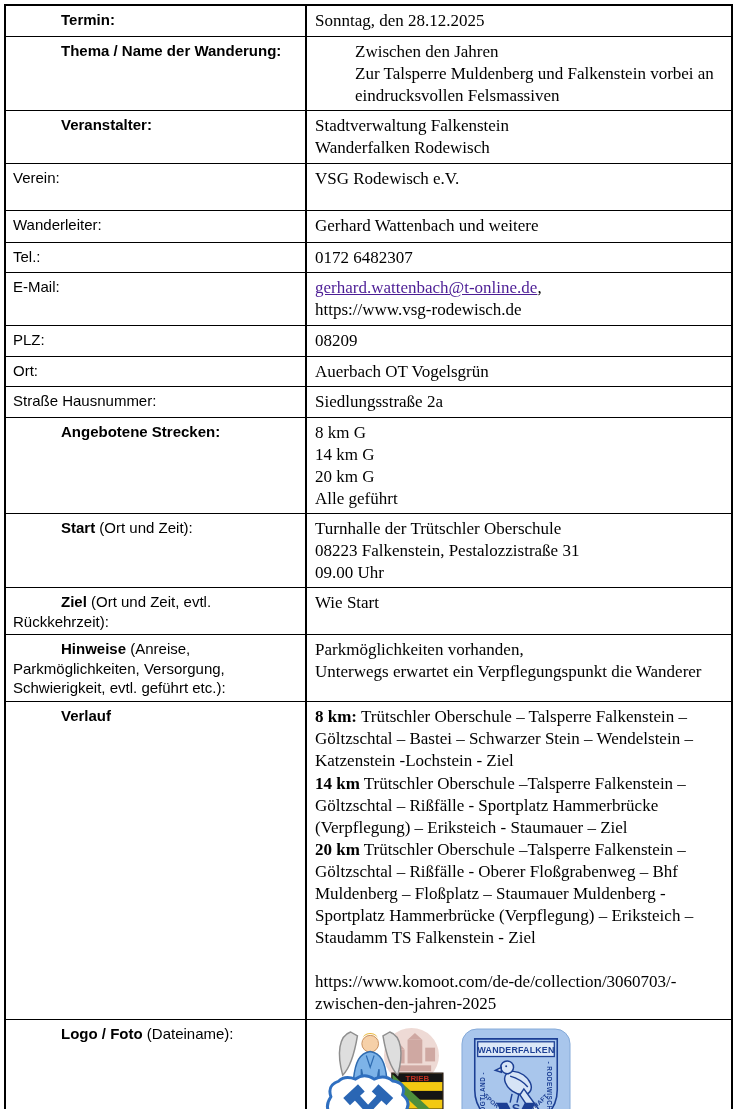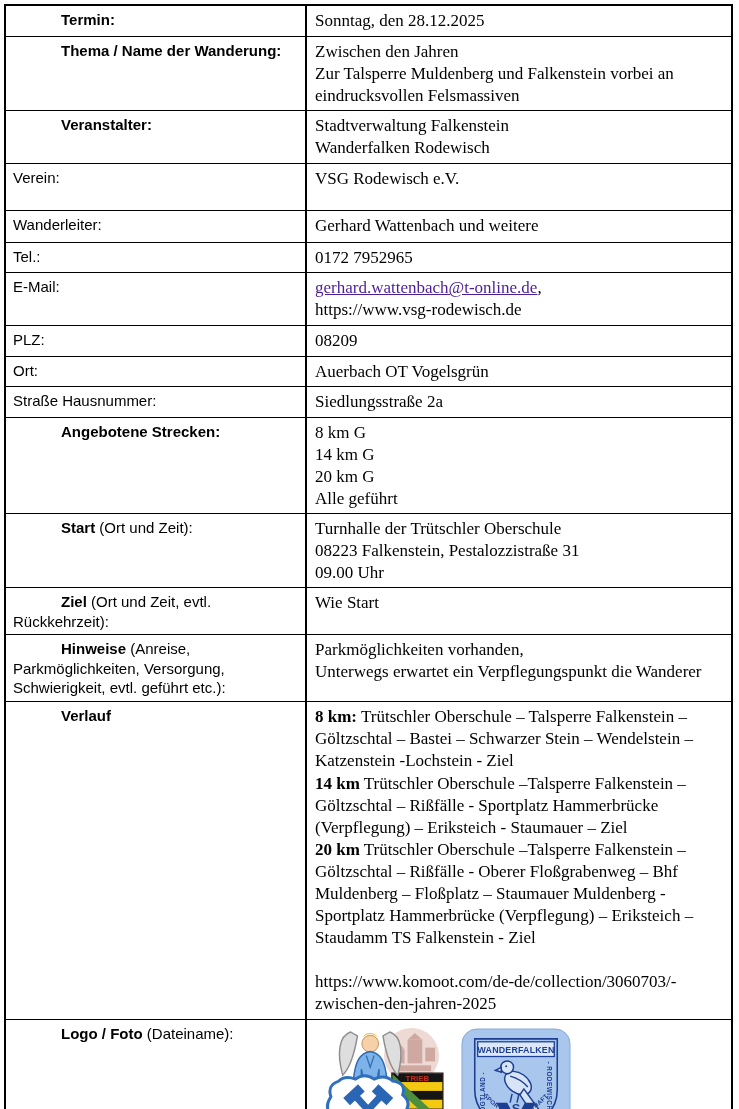"Thema / Name der Wanderung:" div.row { gap: none -> 40px }
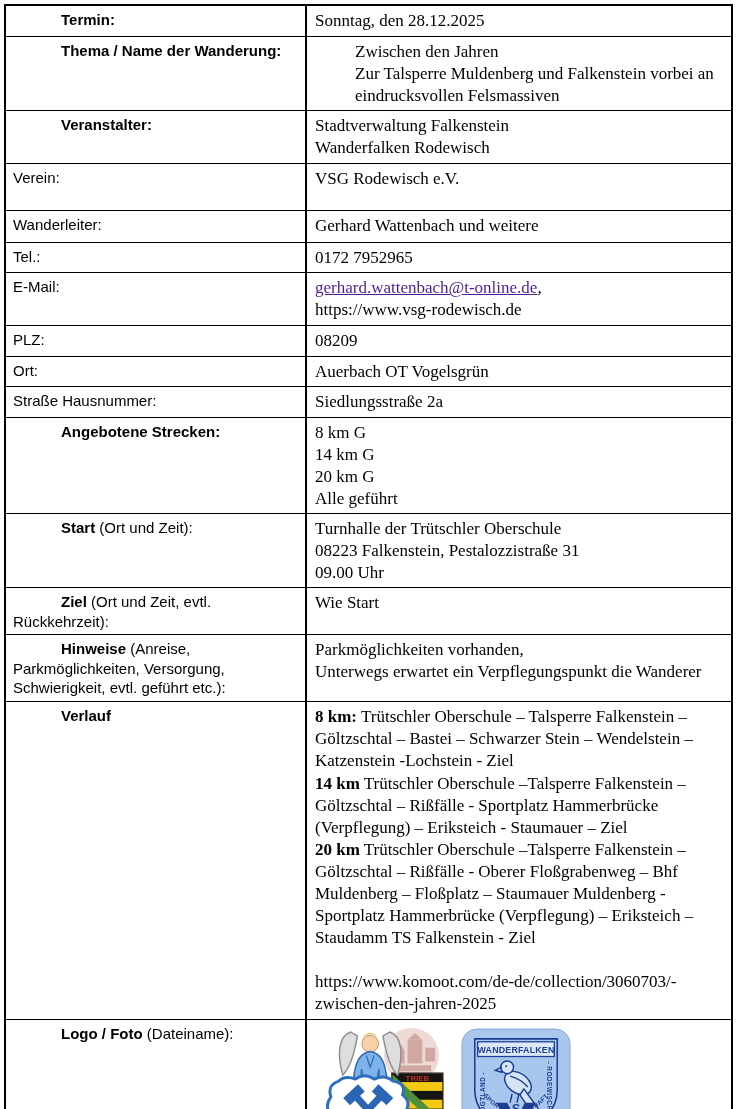"0172 7952965" span { text: 7952965 -> 6482307 }
